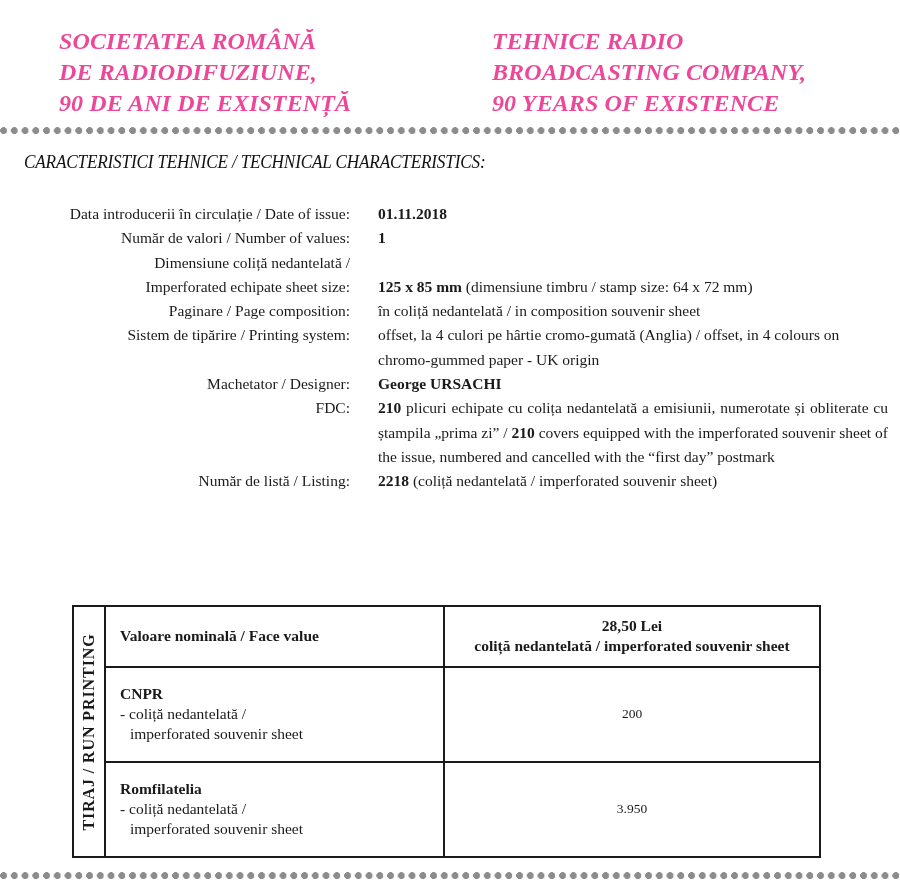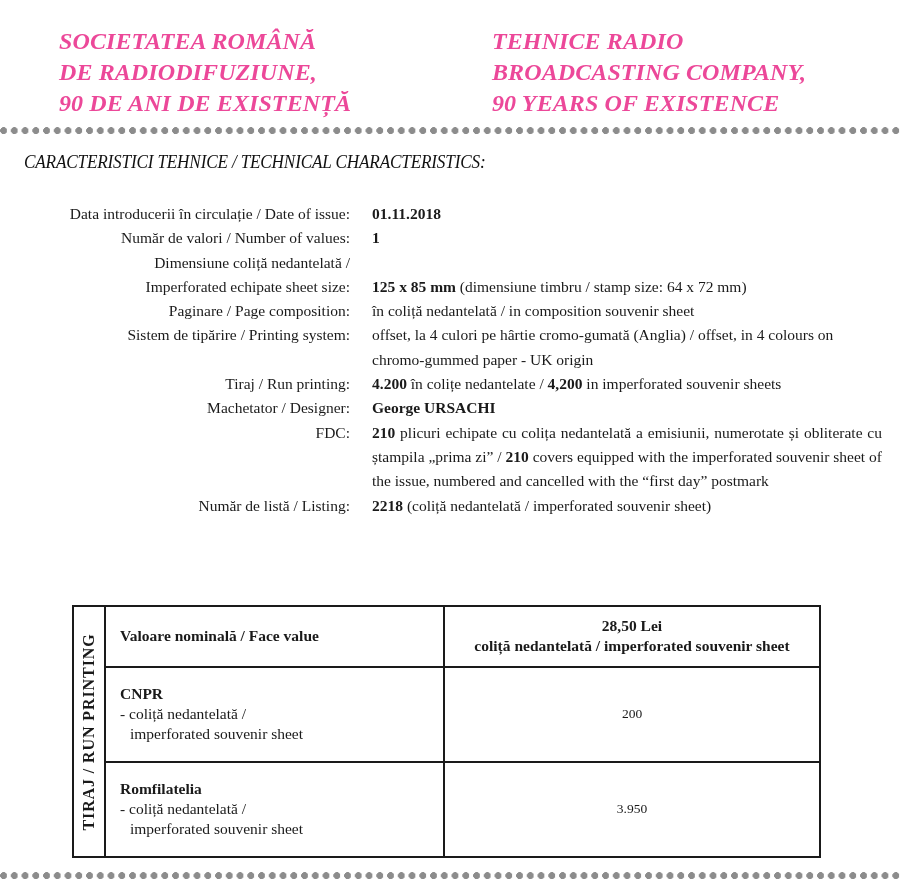"01.11.2018" .spec-value { margin-left: 22px -> 28px }
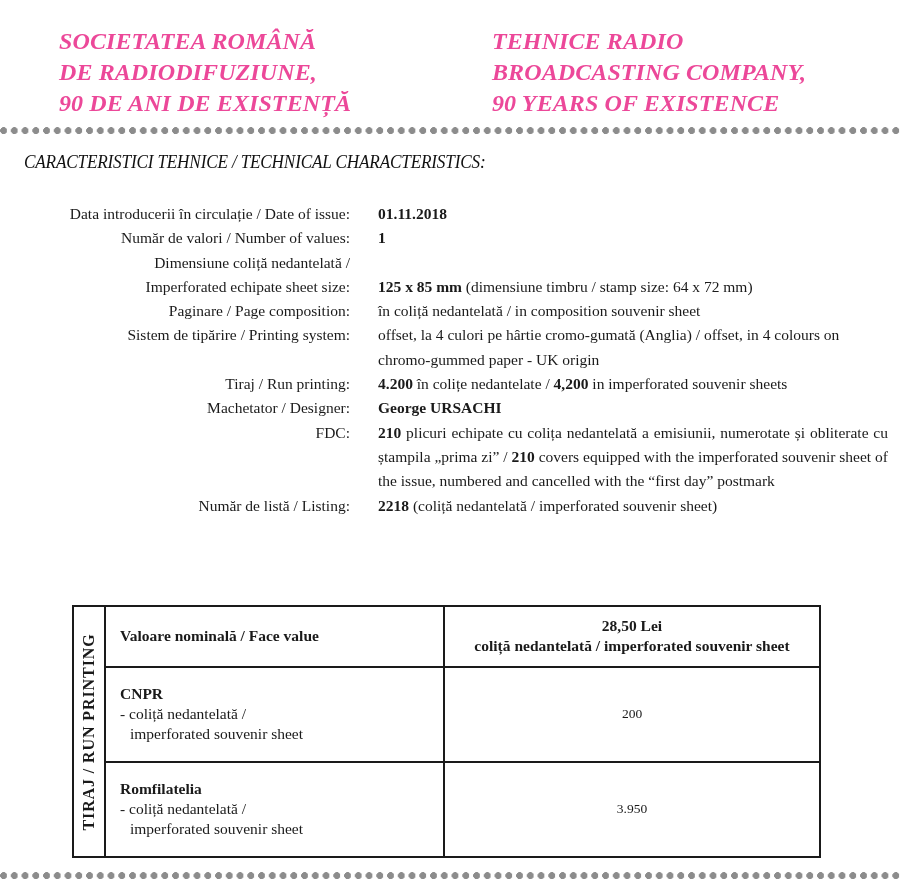"Tiraj / Run printing:" div.spec-row { html: <div> <div>Tiraj / Run printing:</div> <div><b>4.200</b><span> în colițe nedantelate / </span><b>4,200</b><span> in imperforated souvenir sheets</span></div> </div> -> none }
